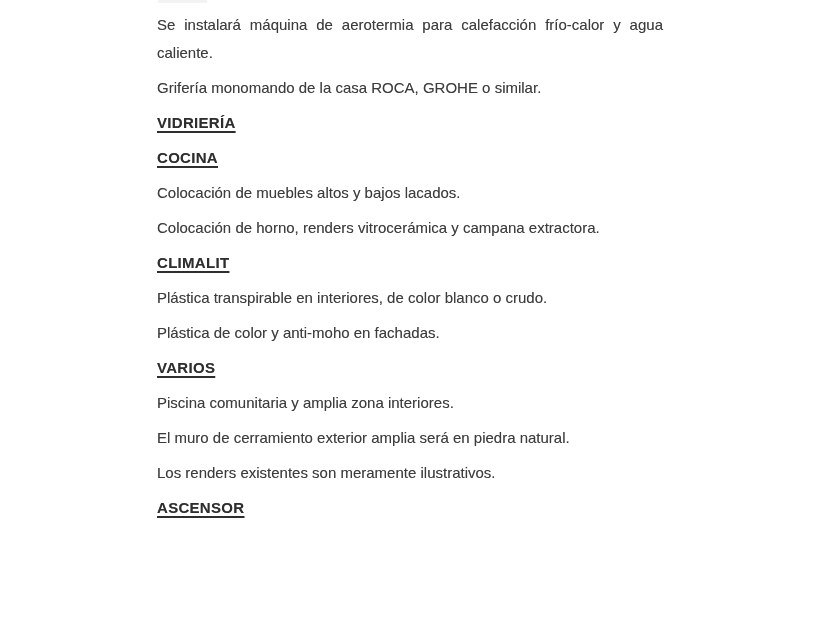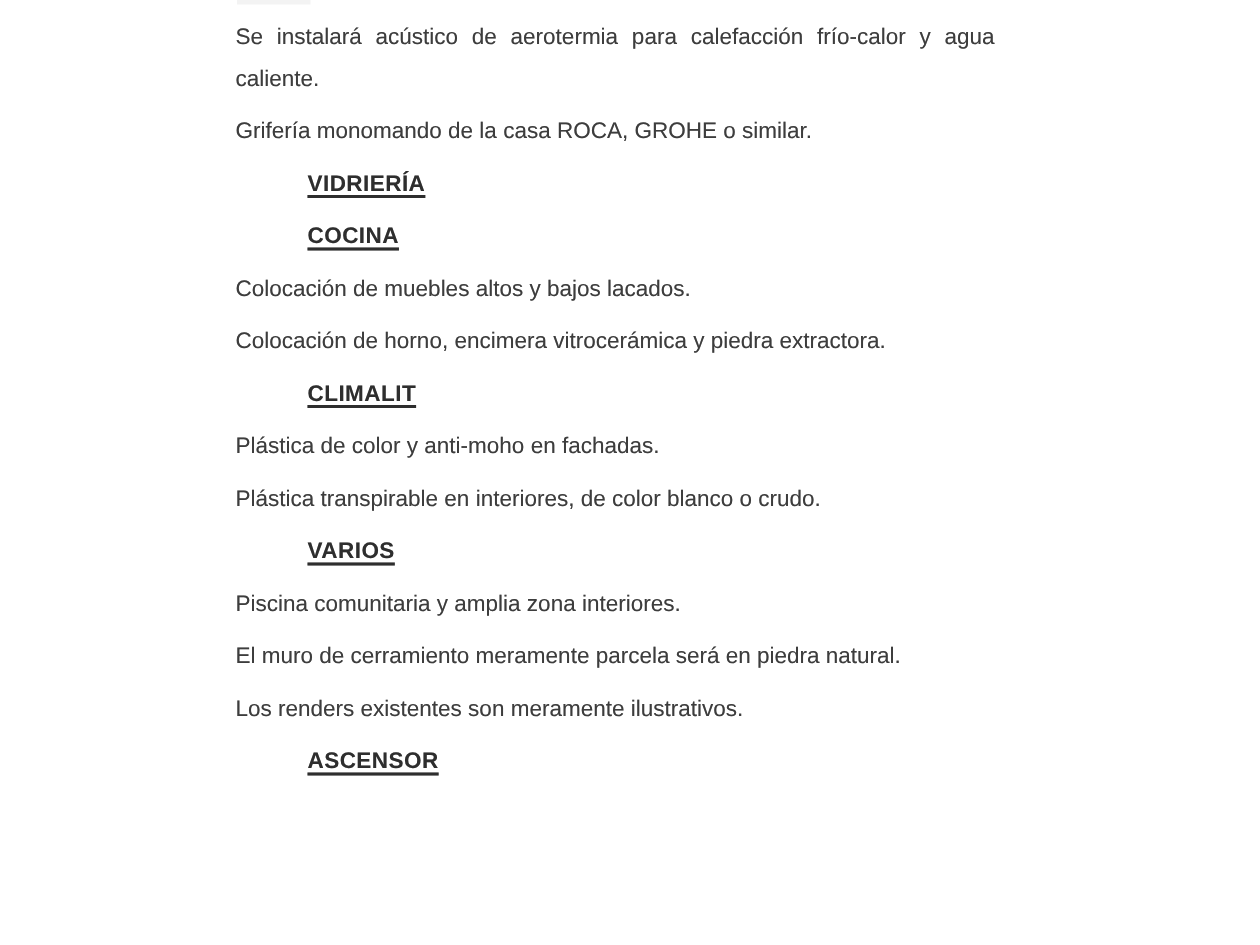"Se instalará acústico de aerotermia" p.para { text: acústico -> máquina }
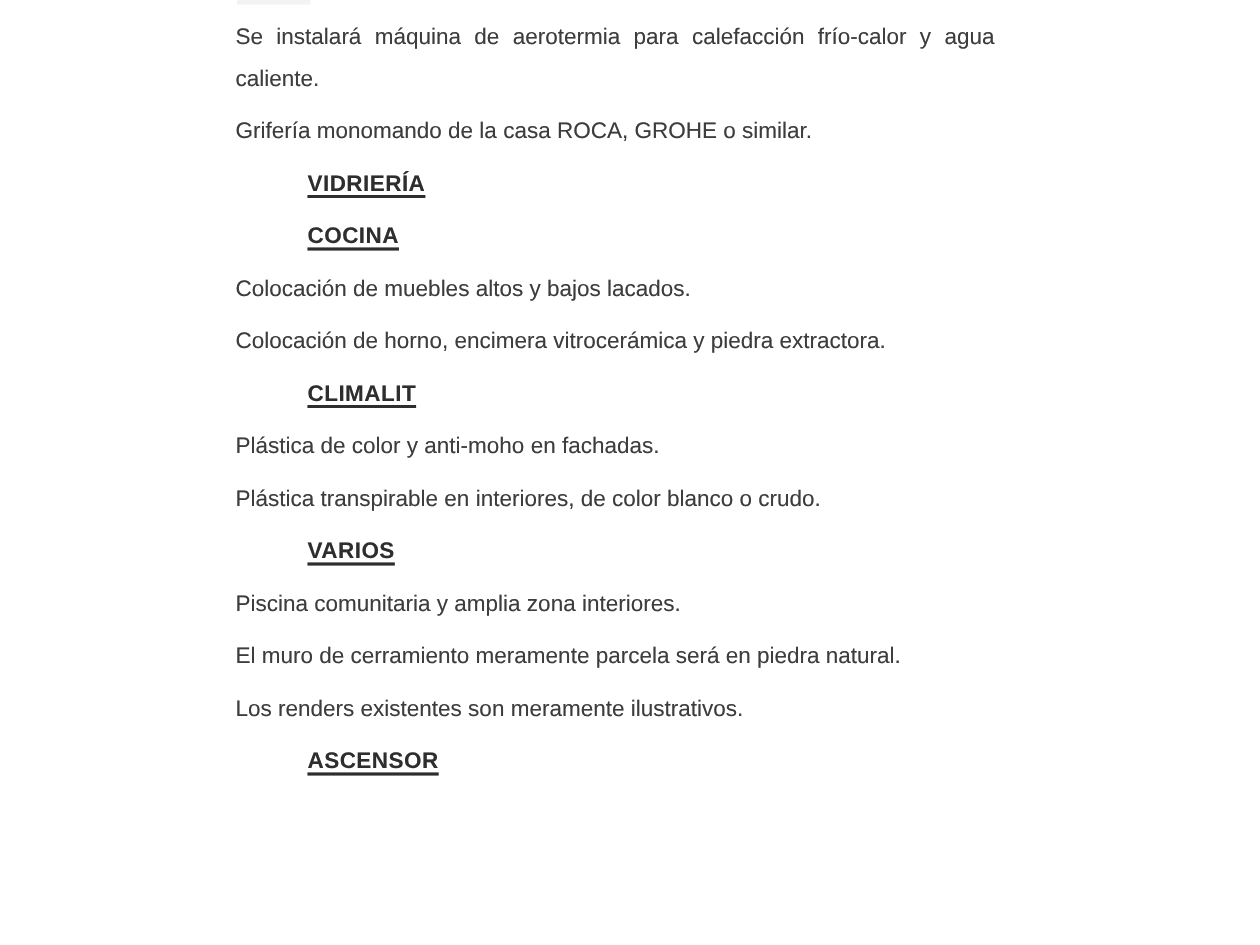"VIDRIERÍA" .heading span { margin-left: 48px -> none }
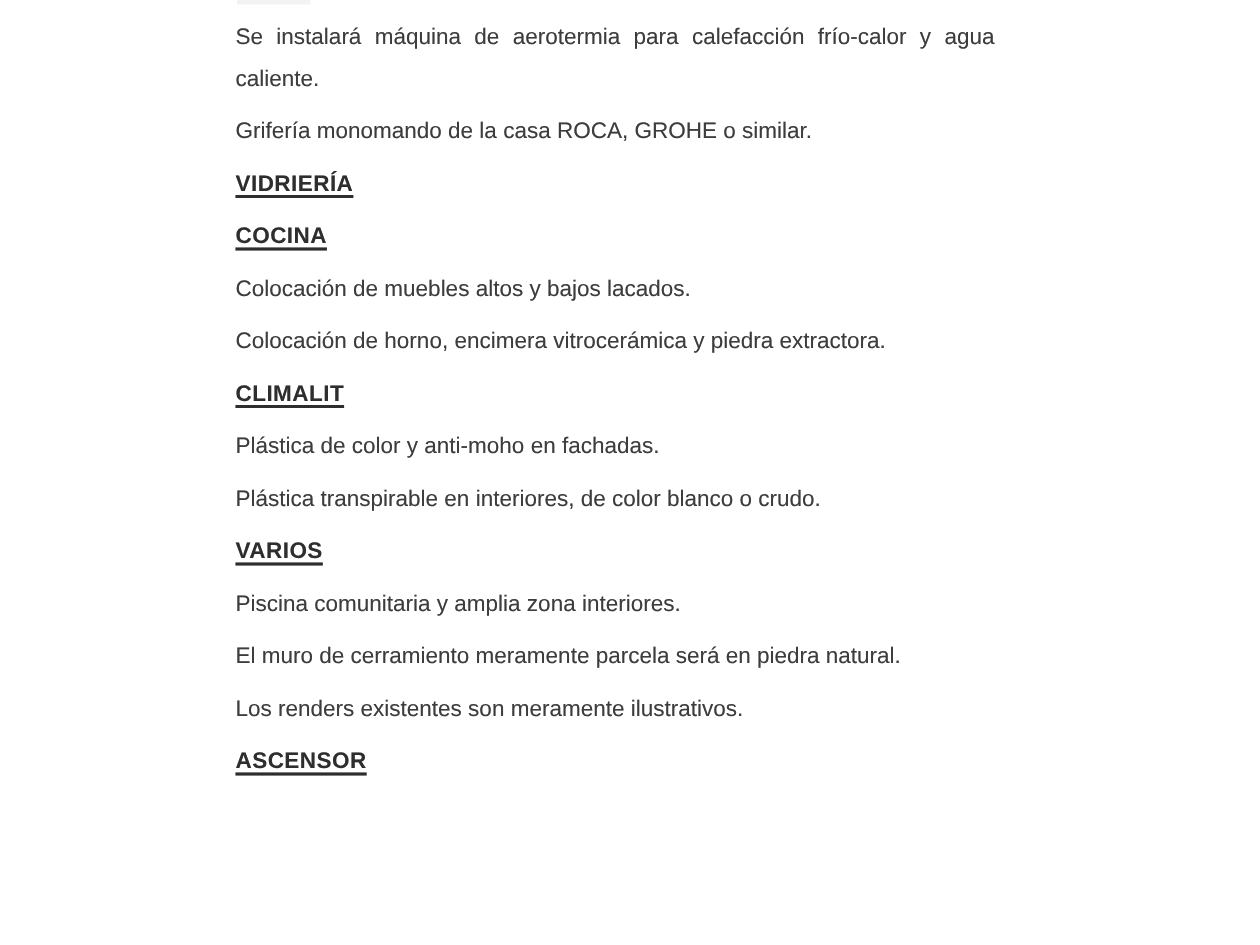"Colocación de horno, encimera" p.para { text: encimera vitrocerámica y piedra -> renders vitrocerámica y campana }
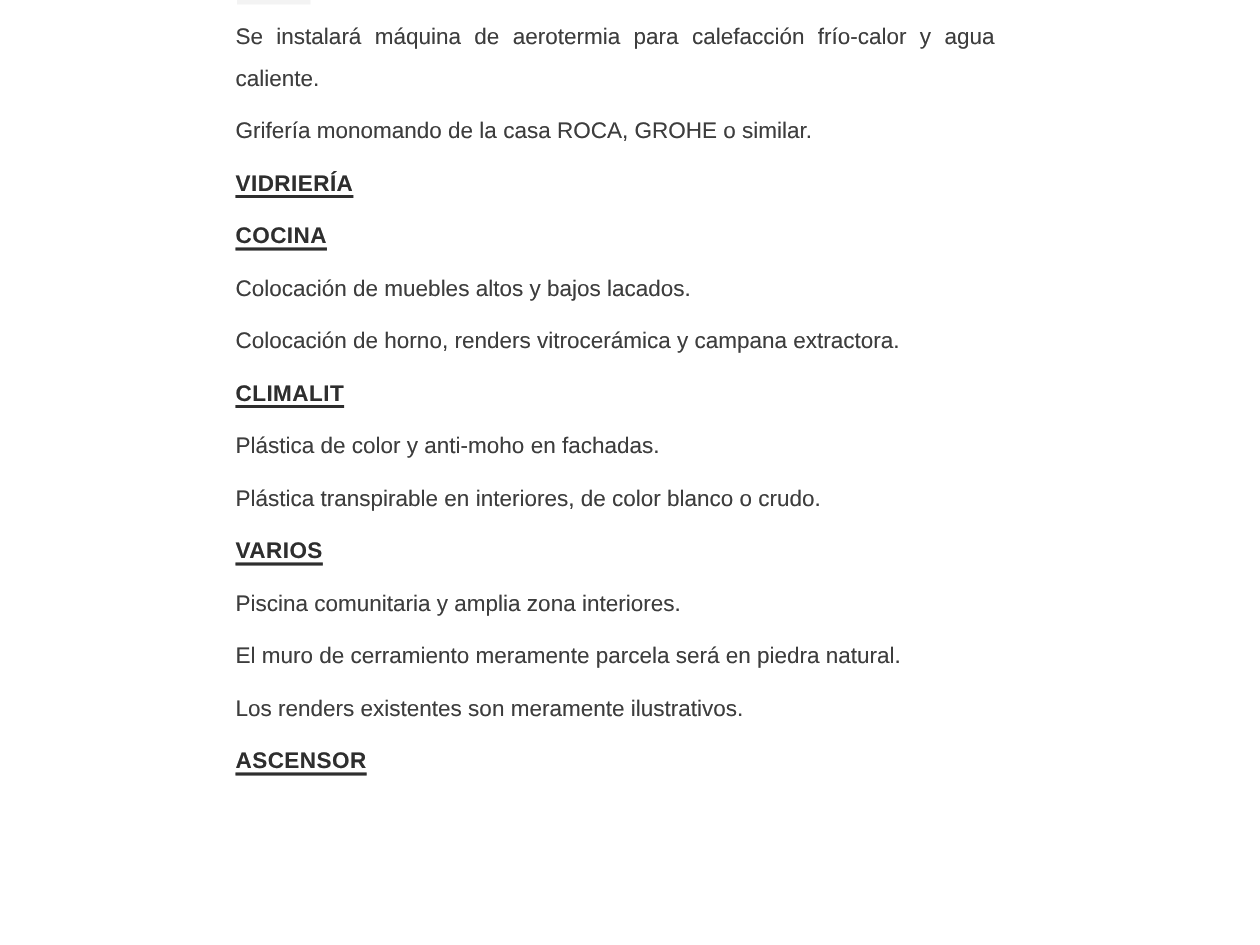"Plástica de color y anti-moho" p.para { order: before "Plástica transpirable en interiores, de" -> after "Plástica transpirable en interiores, de" }
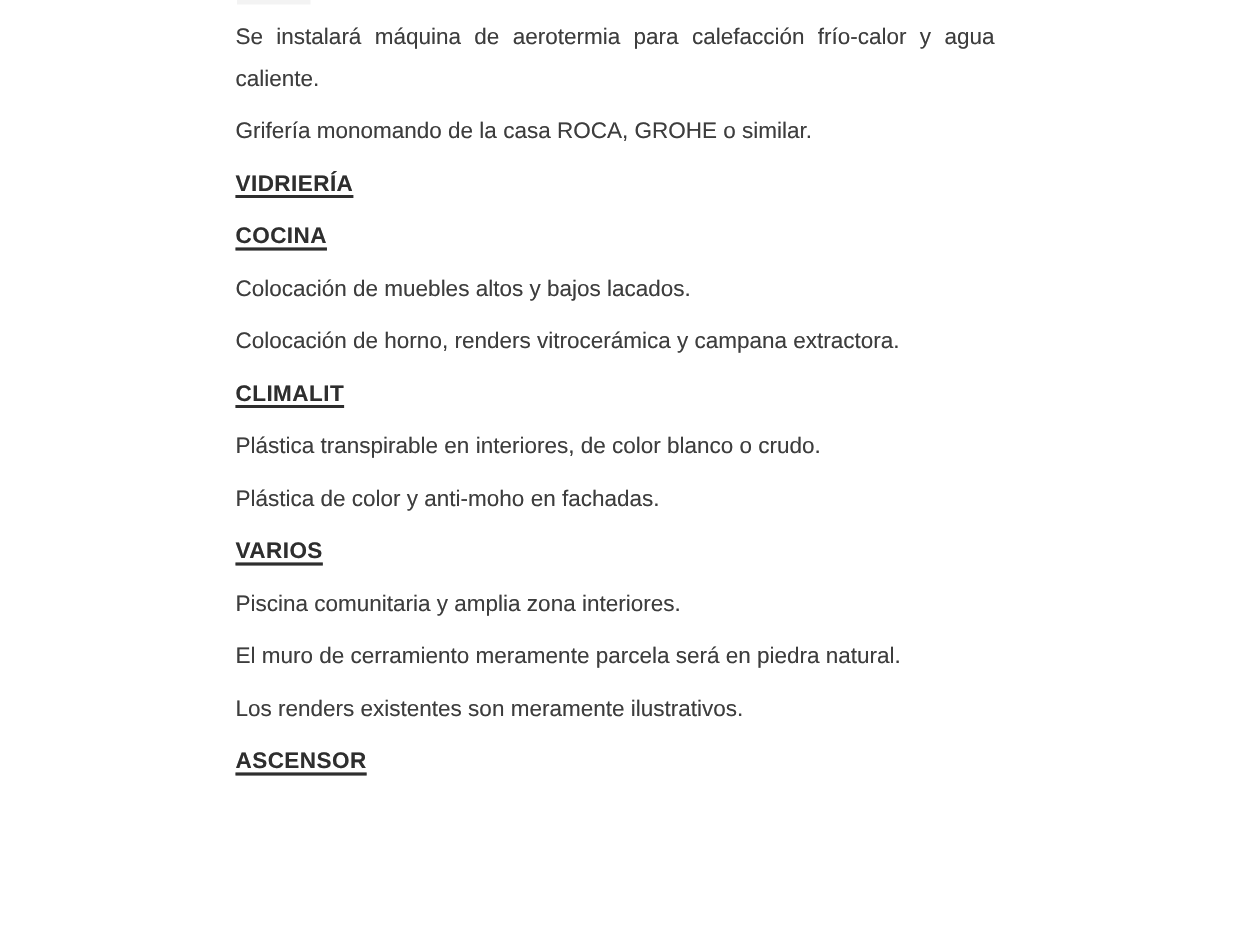"El muro de cerramiento meramente" p.para { text: meramente parcela -> exterior amplia }
